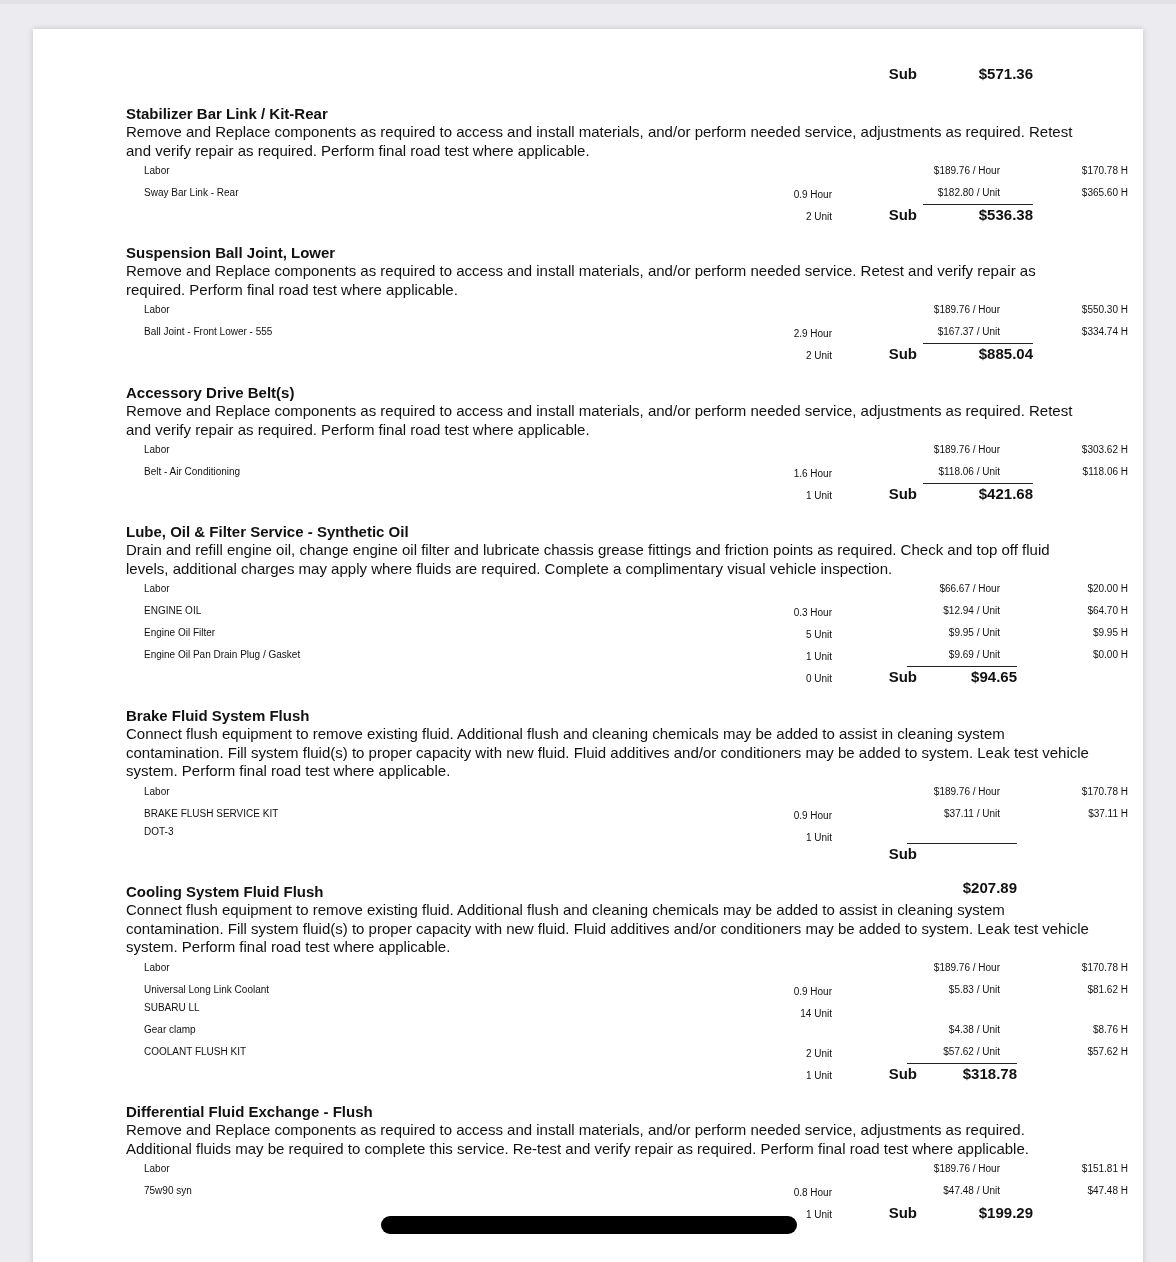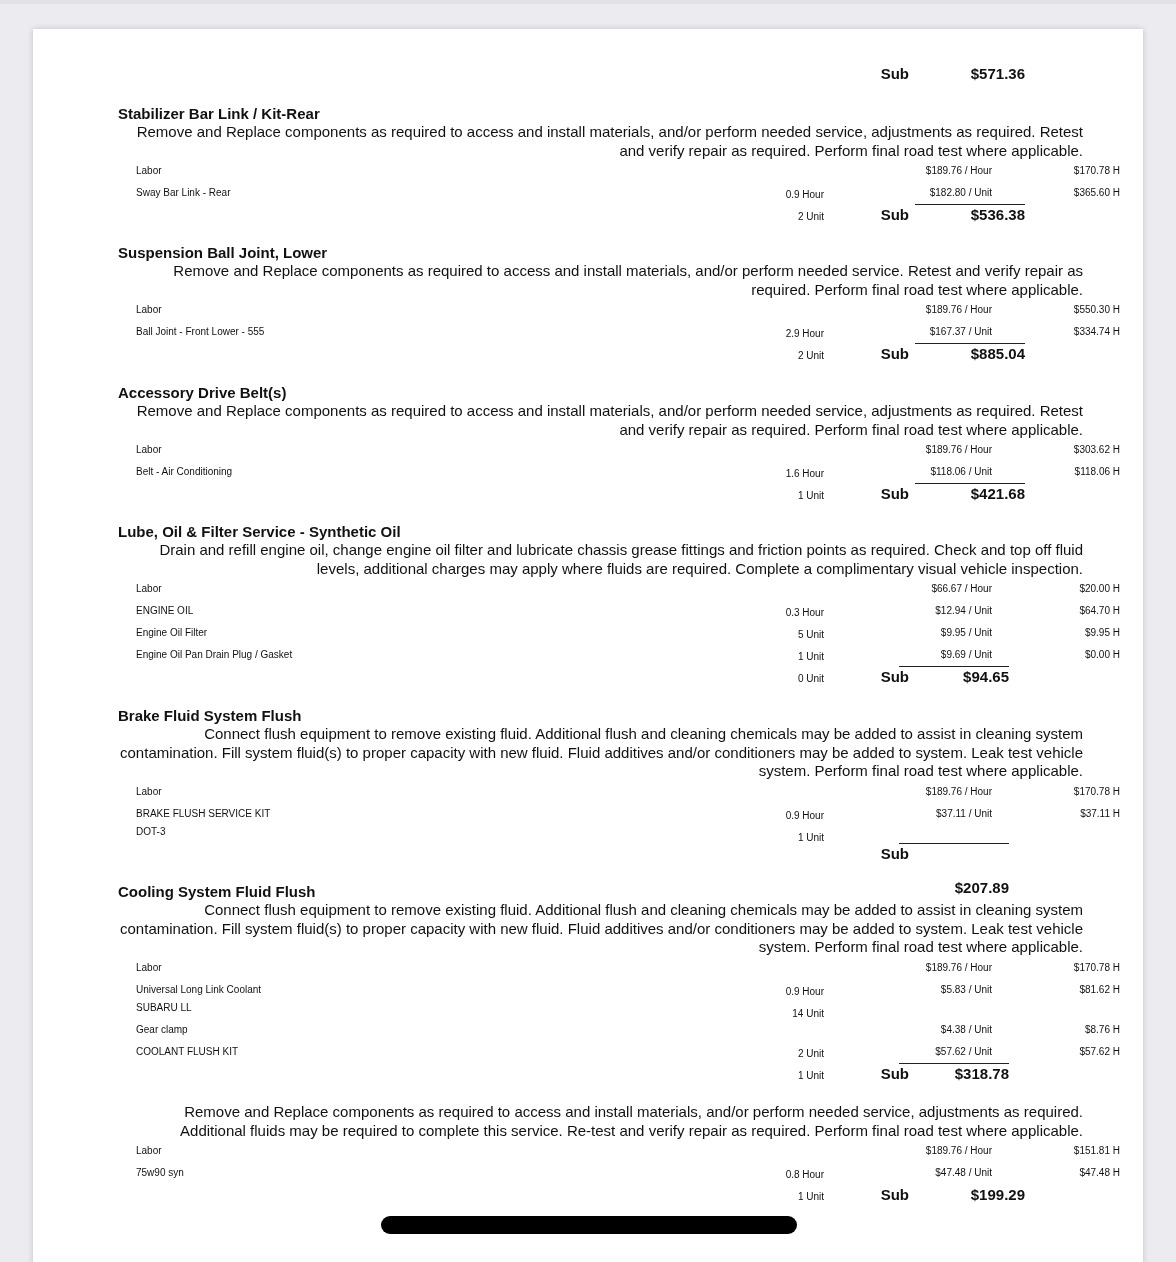"Sub" .section { left: 4px -> 12px }
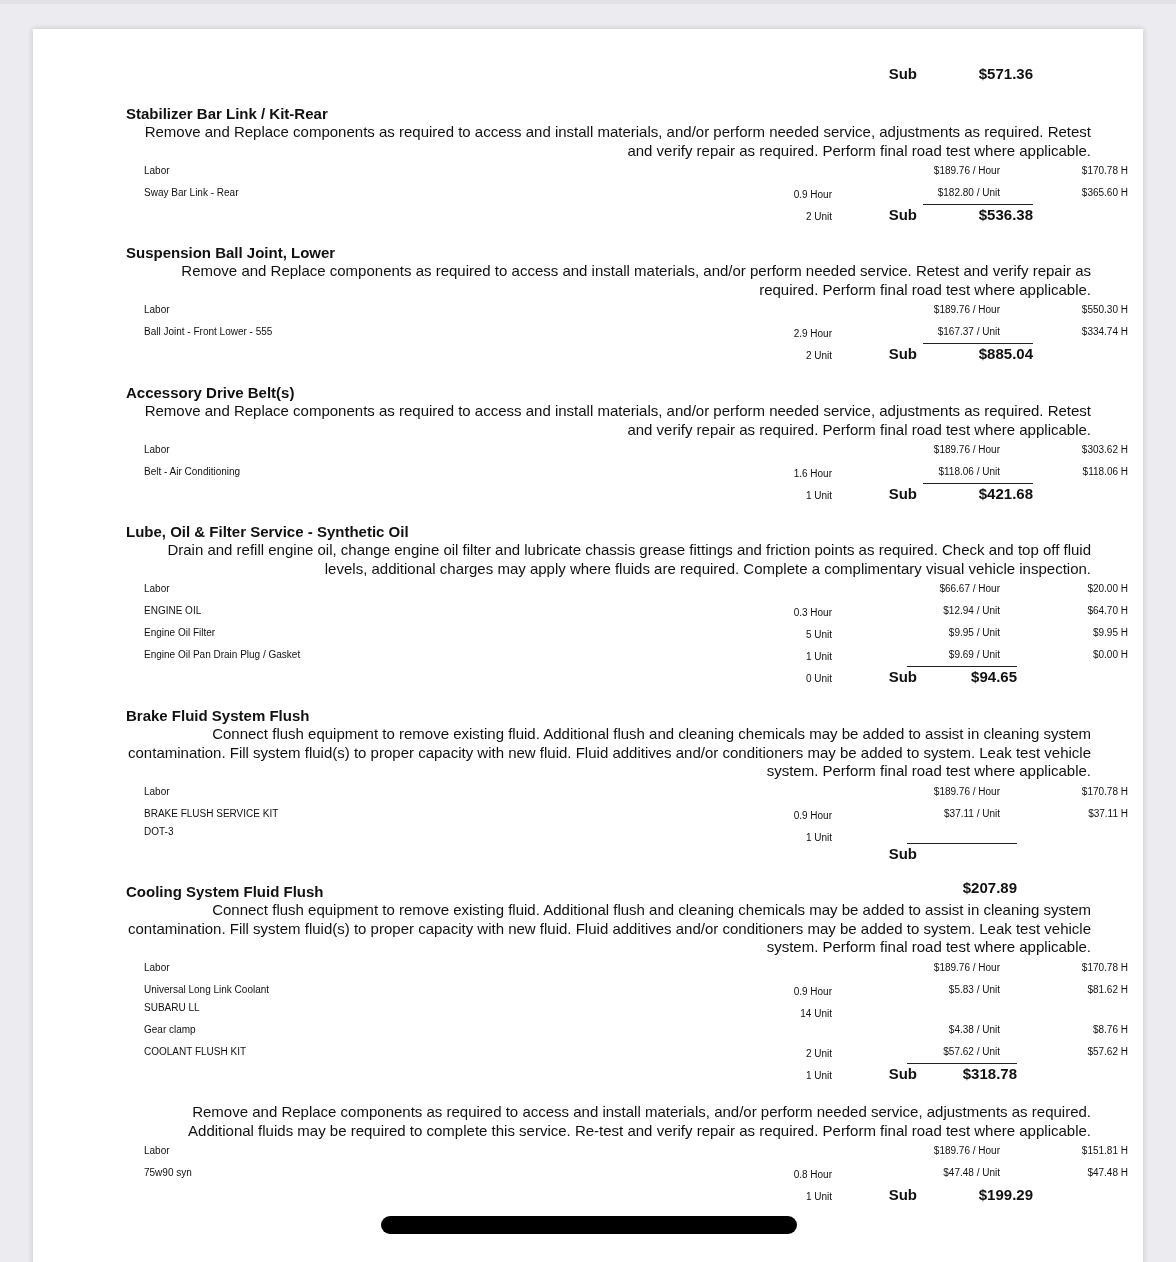"Remove and Replace components as" .desc { text-align: right -> none }
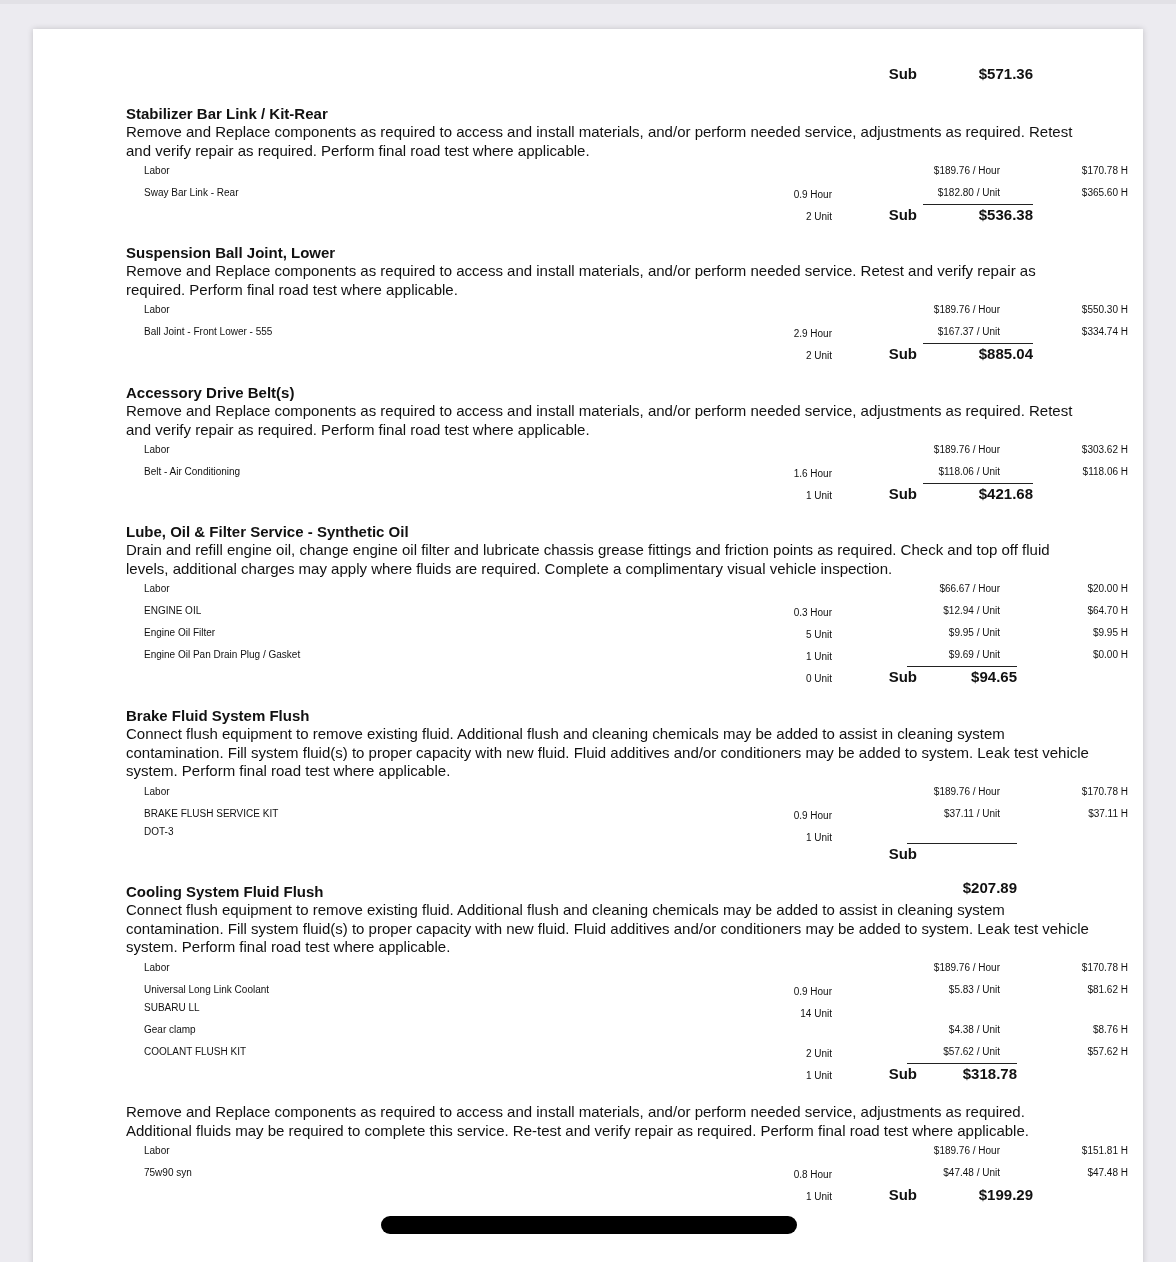"Differential Fluid Exchange - Flush" div.title { html: none -> <div>Differential Fluid Exchange - Flush</div> }
